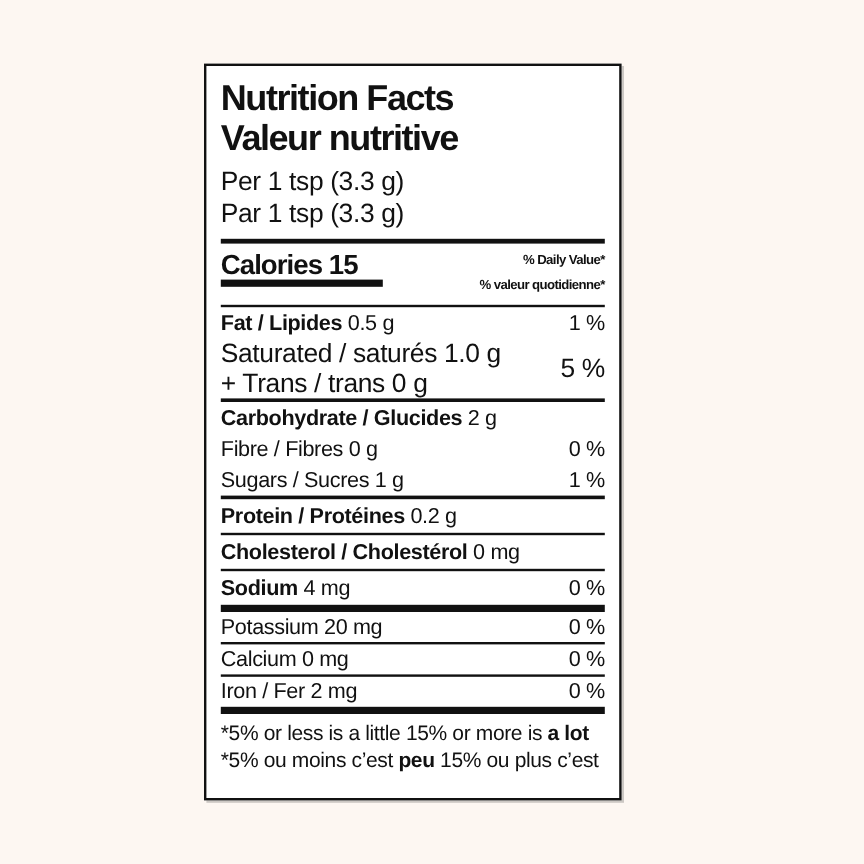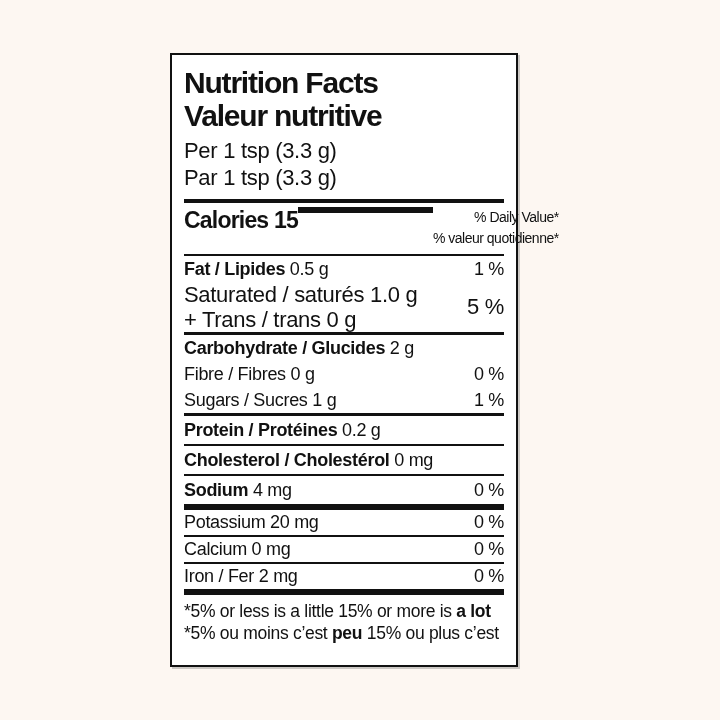"Calories 15" .cal-left { flex-direction: row -> column }
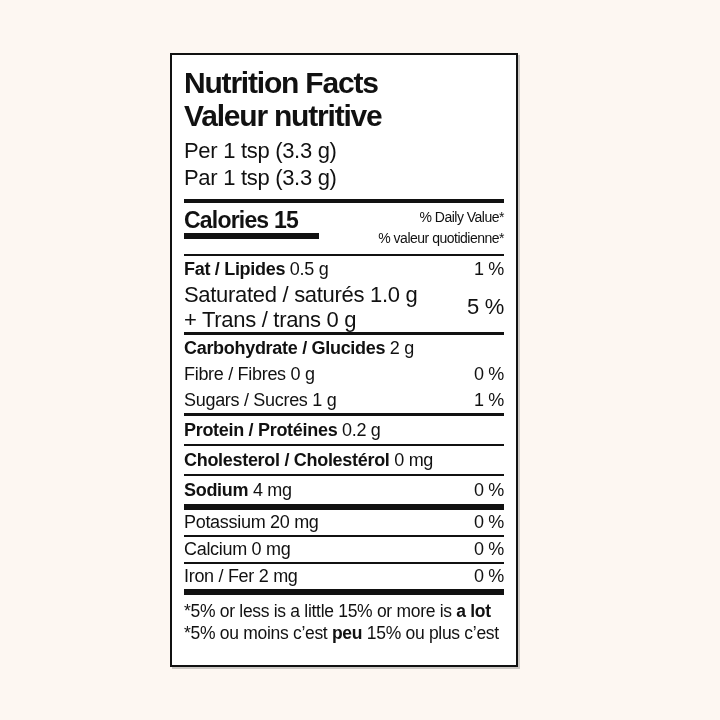"% Daily Value*" .cal-right { font-size: 14px -> 11px; font-weight: normal -> bold }
